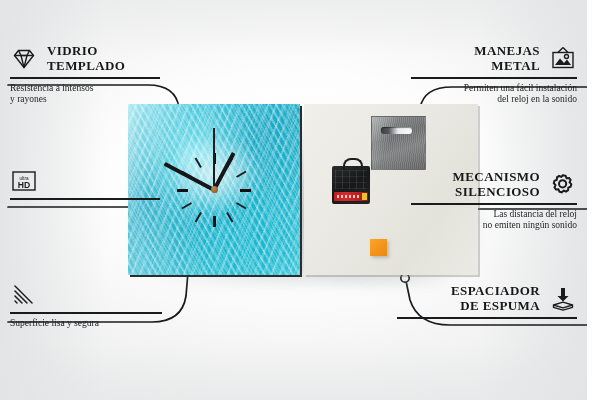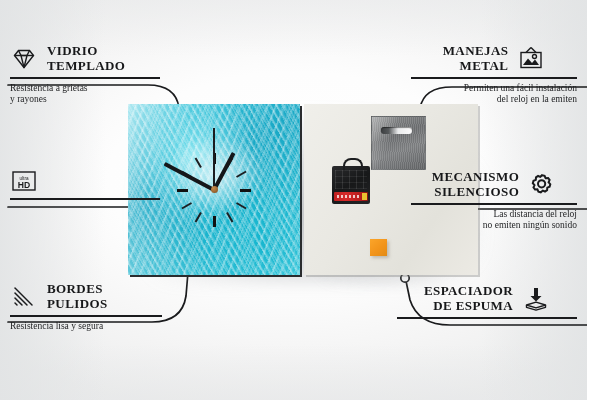"MANEJAS" .feat.right .head { justify-content: center -> flex-end }
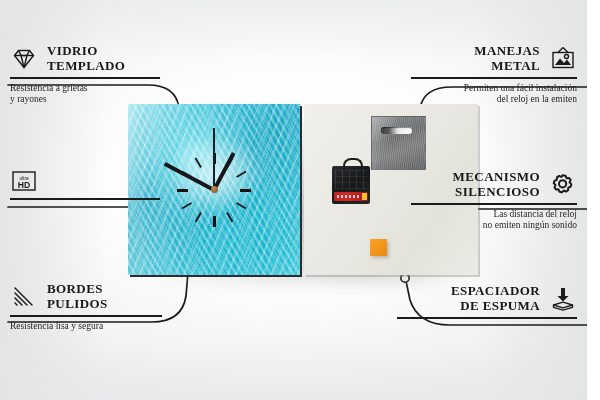"Resistencia a grietas" div.sub { text: grietas -> intensos }
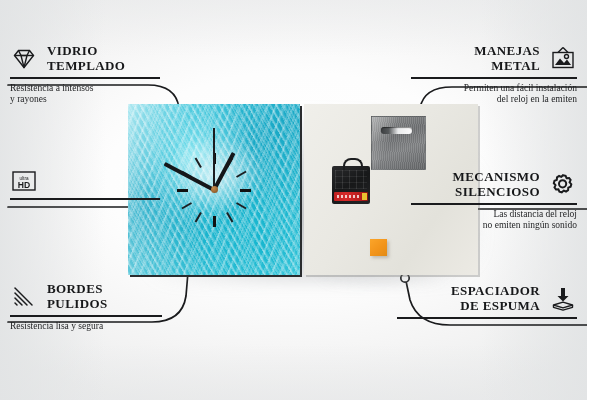"Permiten una fácil instalación" div.sub { text: emiten -> sonido }
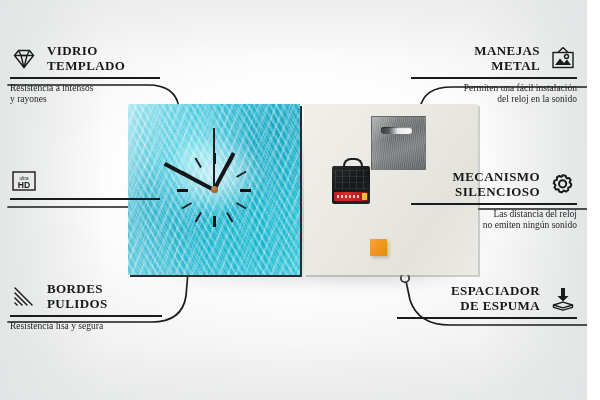"BORDES" span.ttl { html: <span>BORDES PULIDOS</span> -> none }
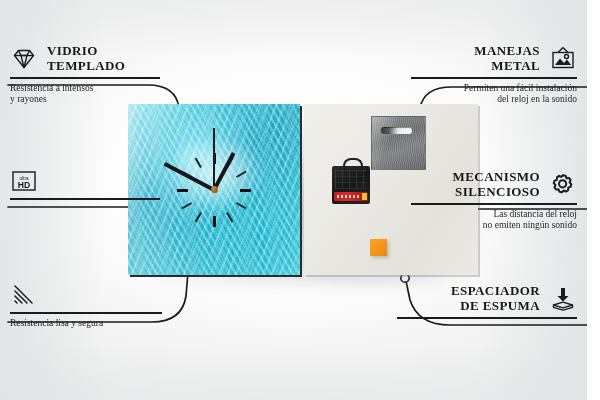"Resistencia lisa y segura" div.sub { text: Resistencia -> Superficie }
